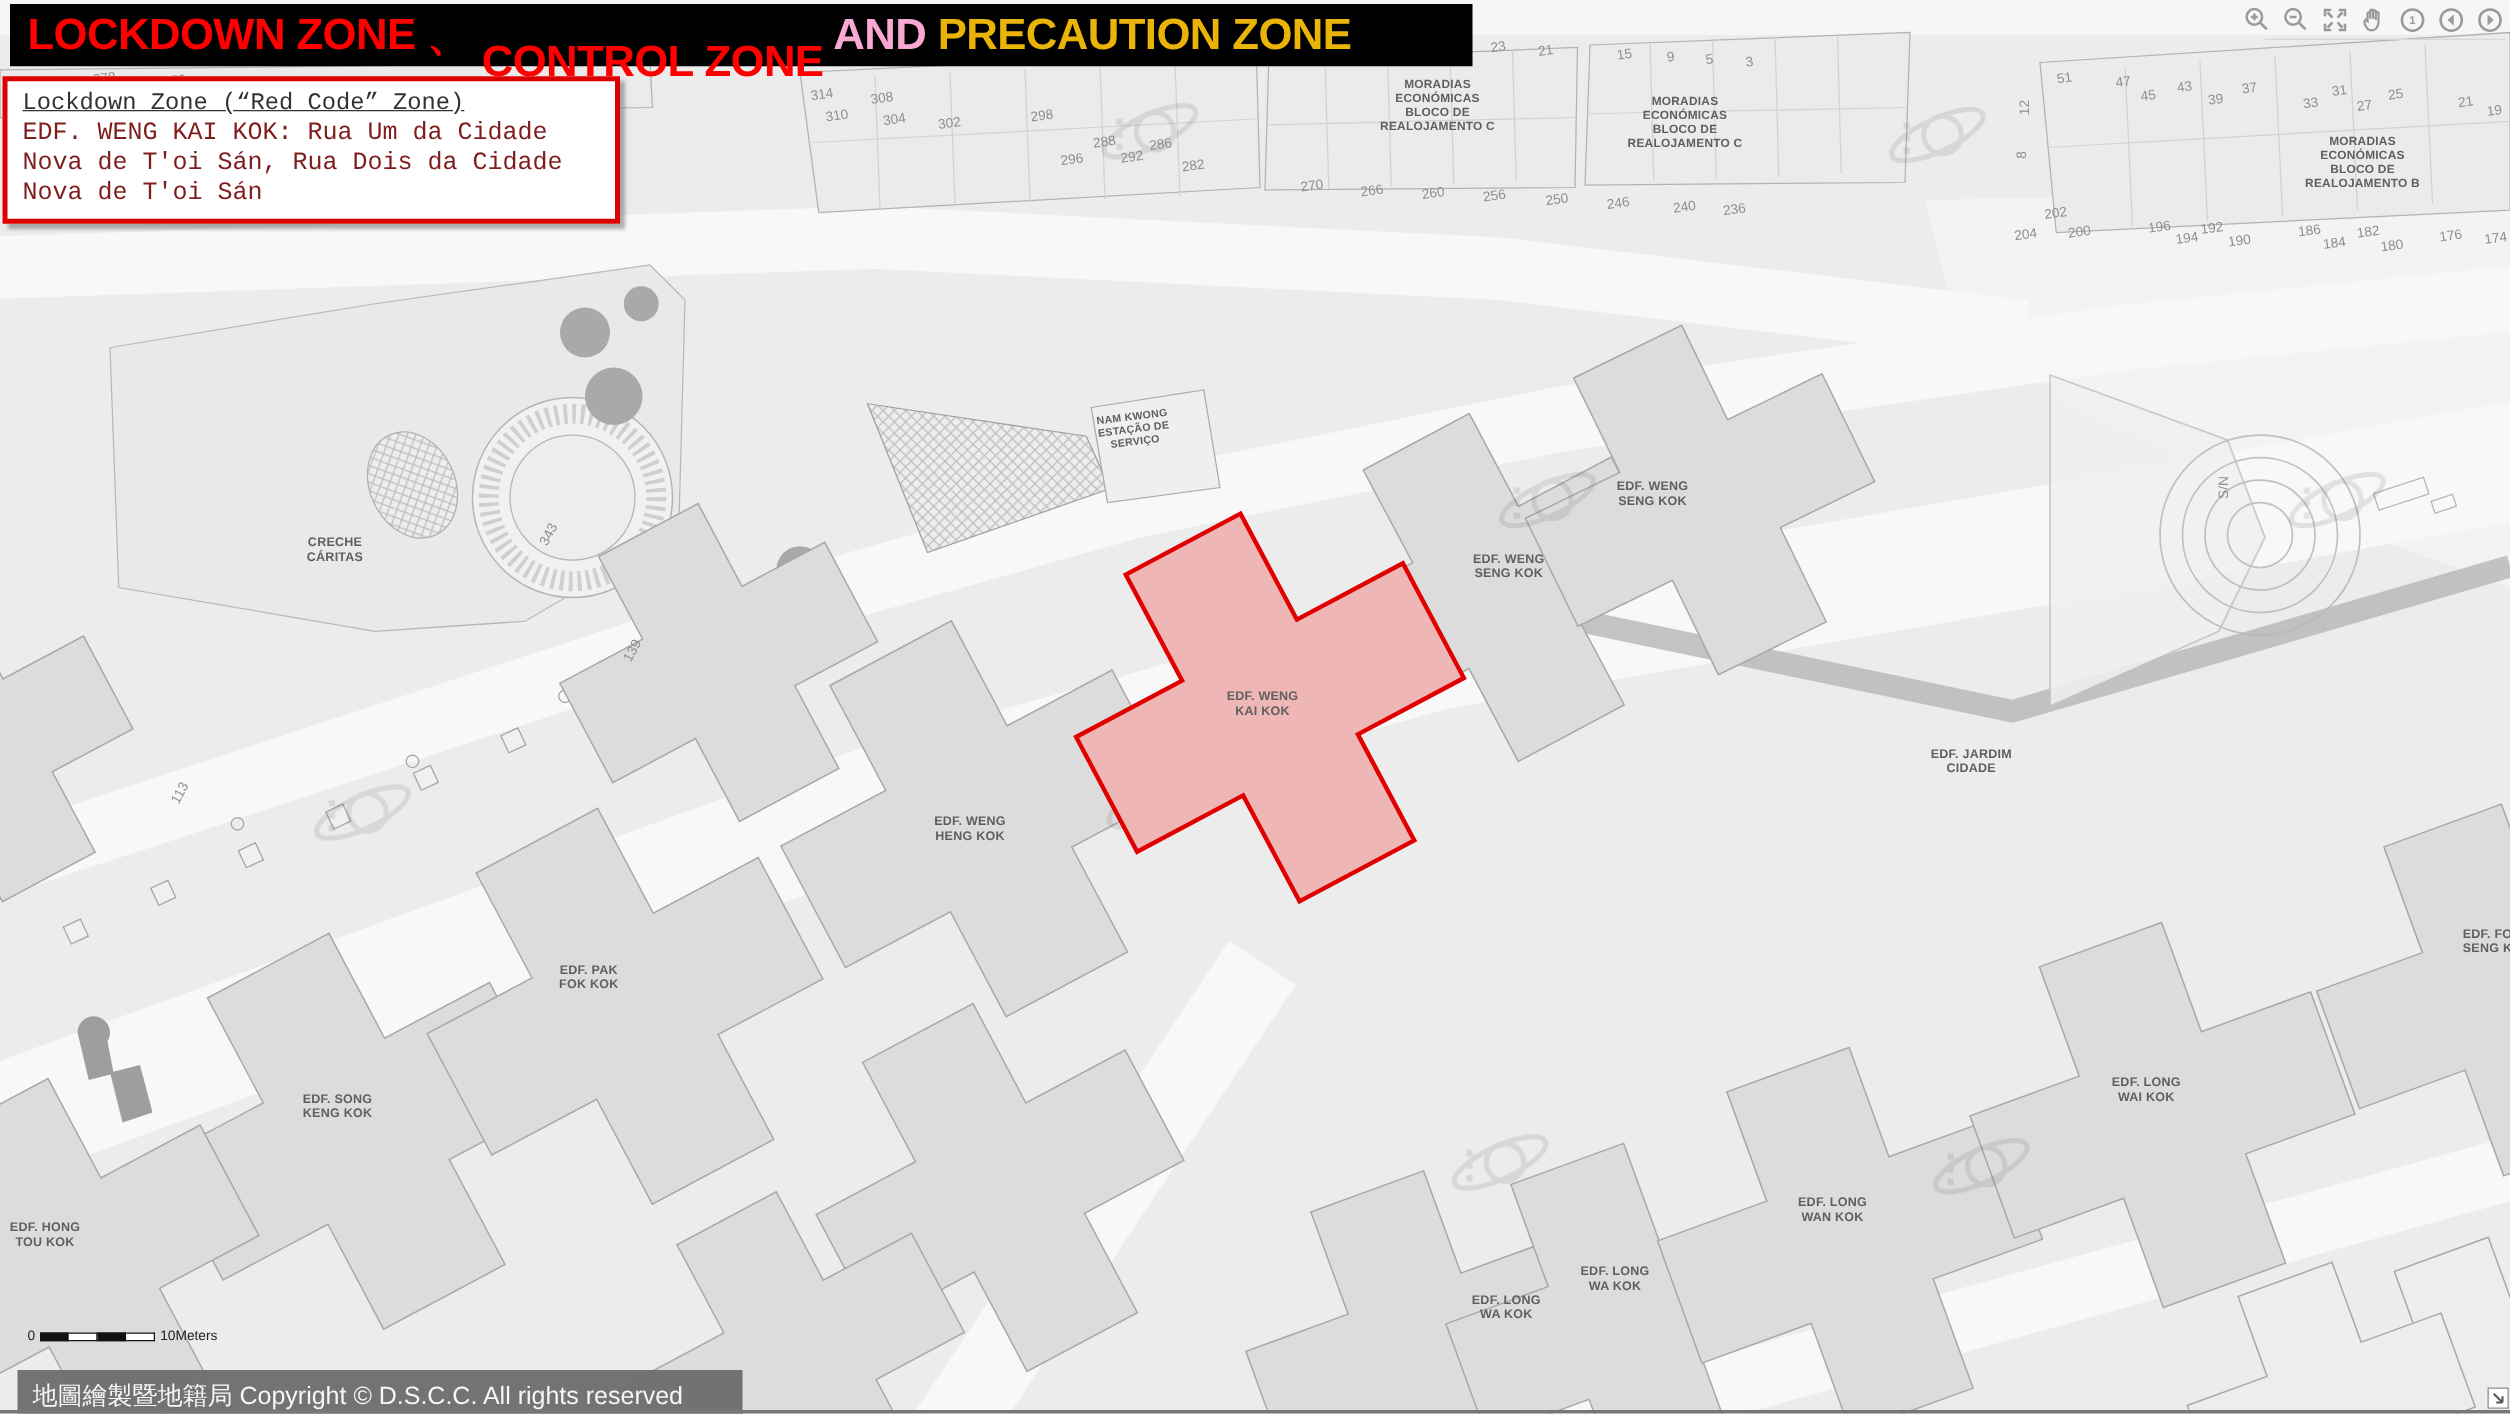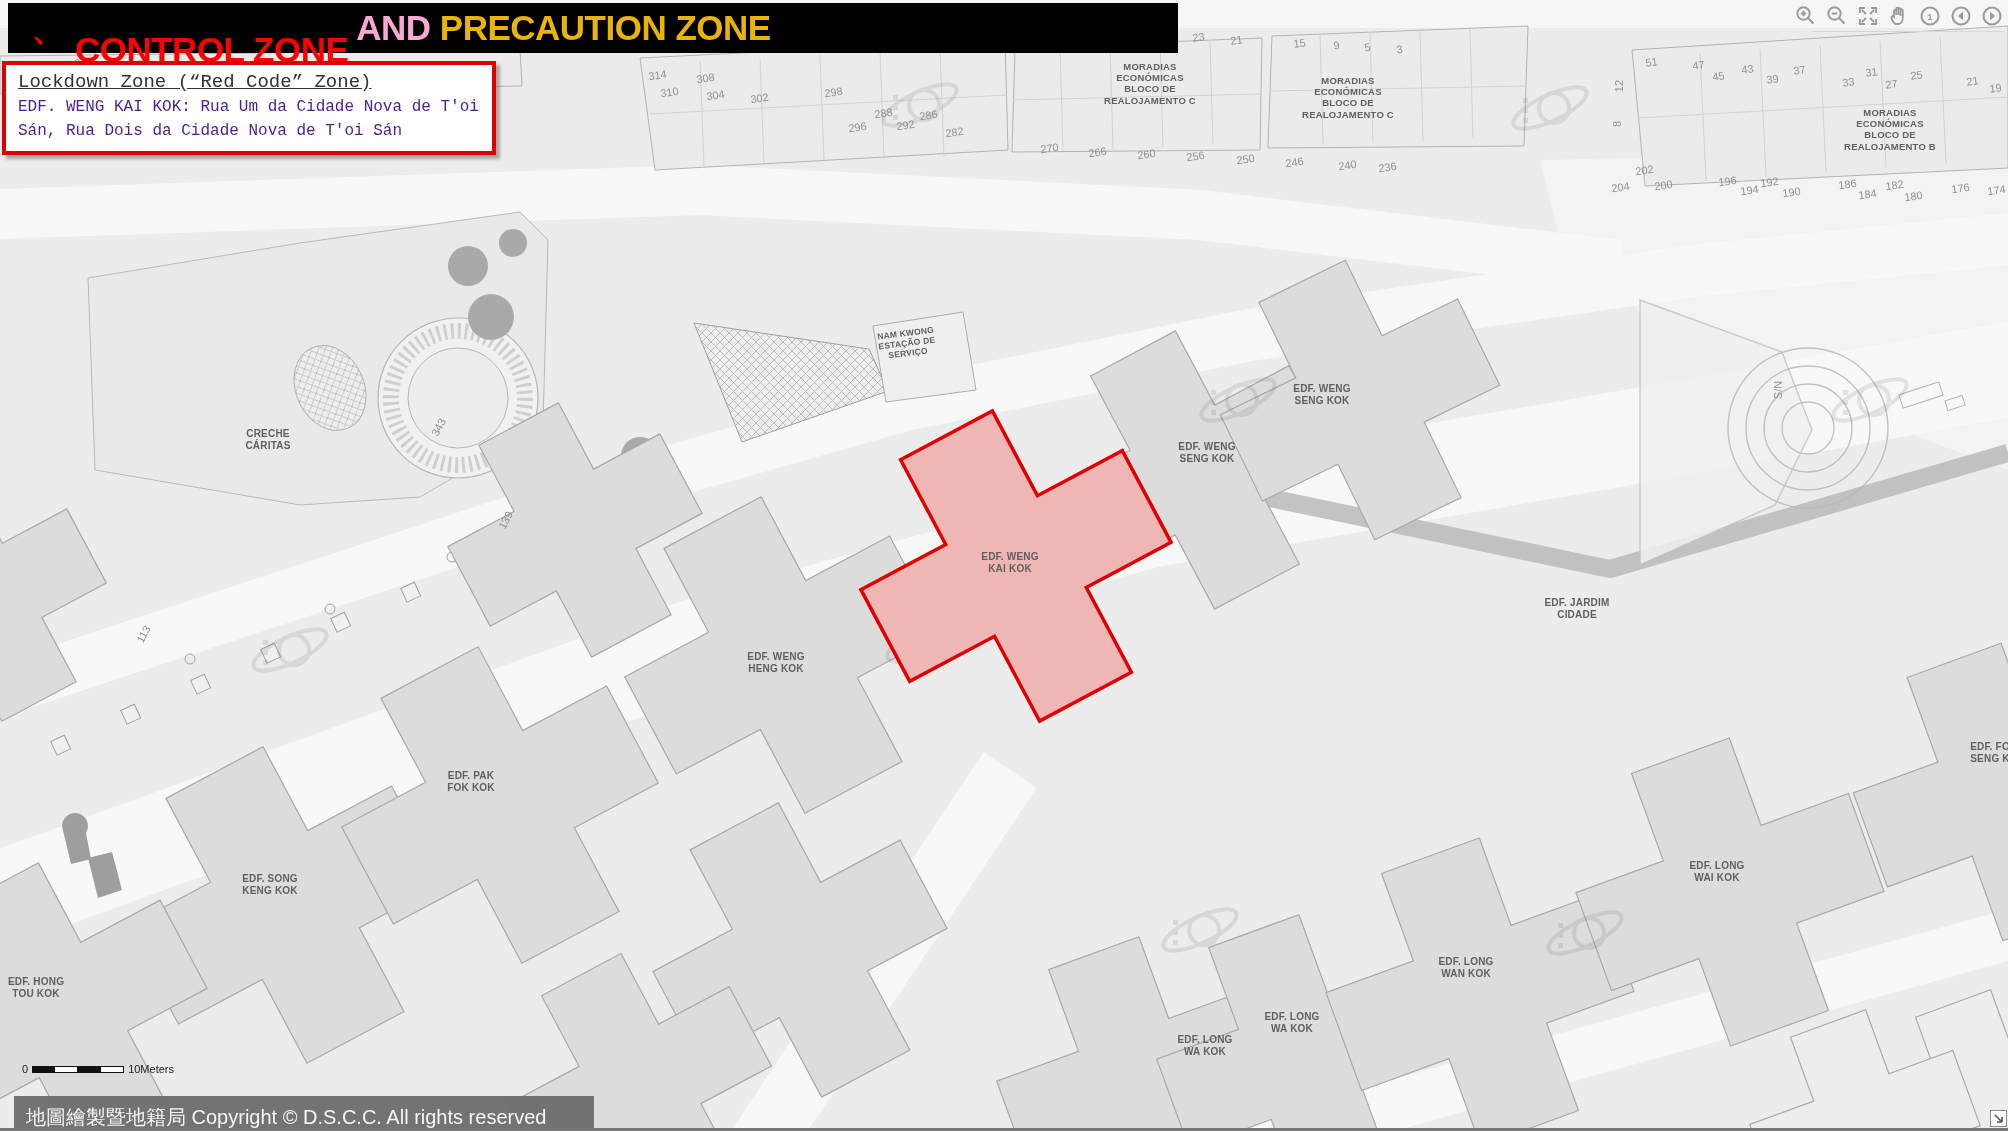"LOCKDOWN ZONE" span { html: none -> <span>LOCKDOWN ZONE</span> }
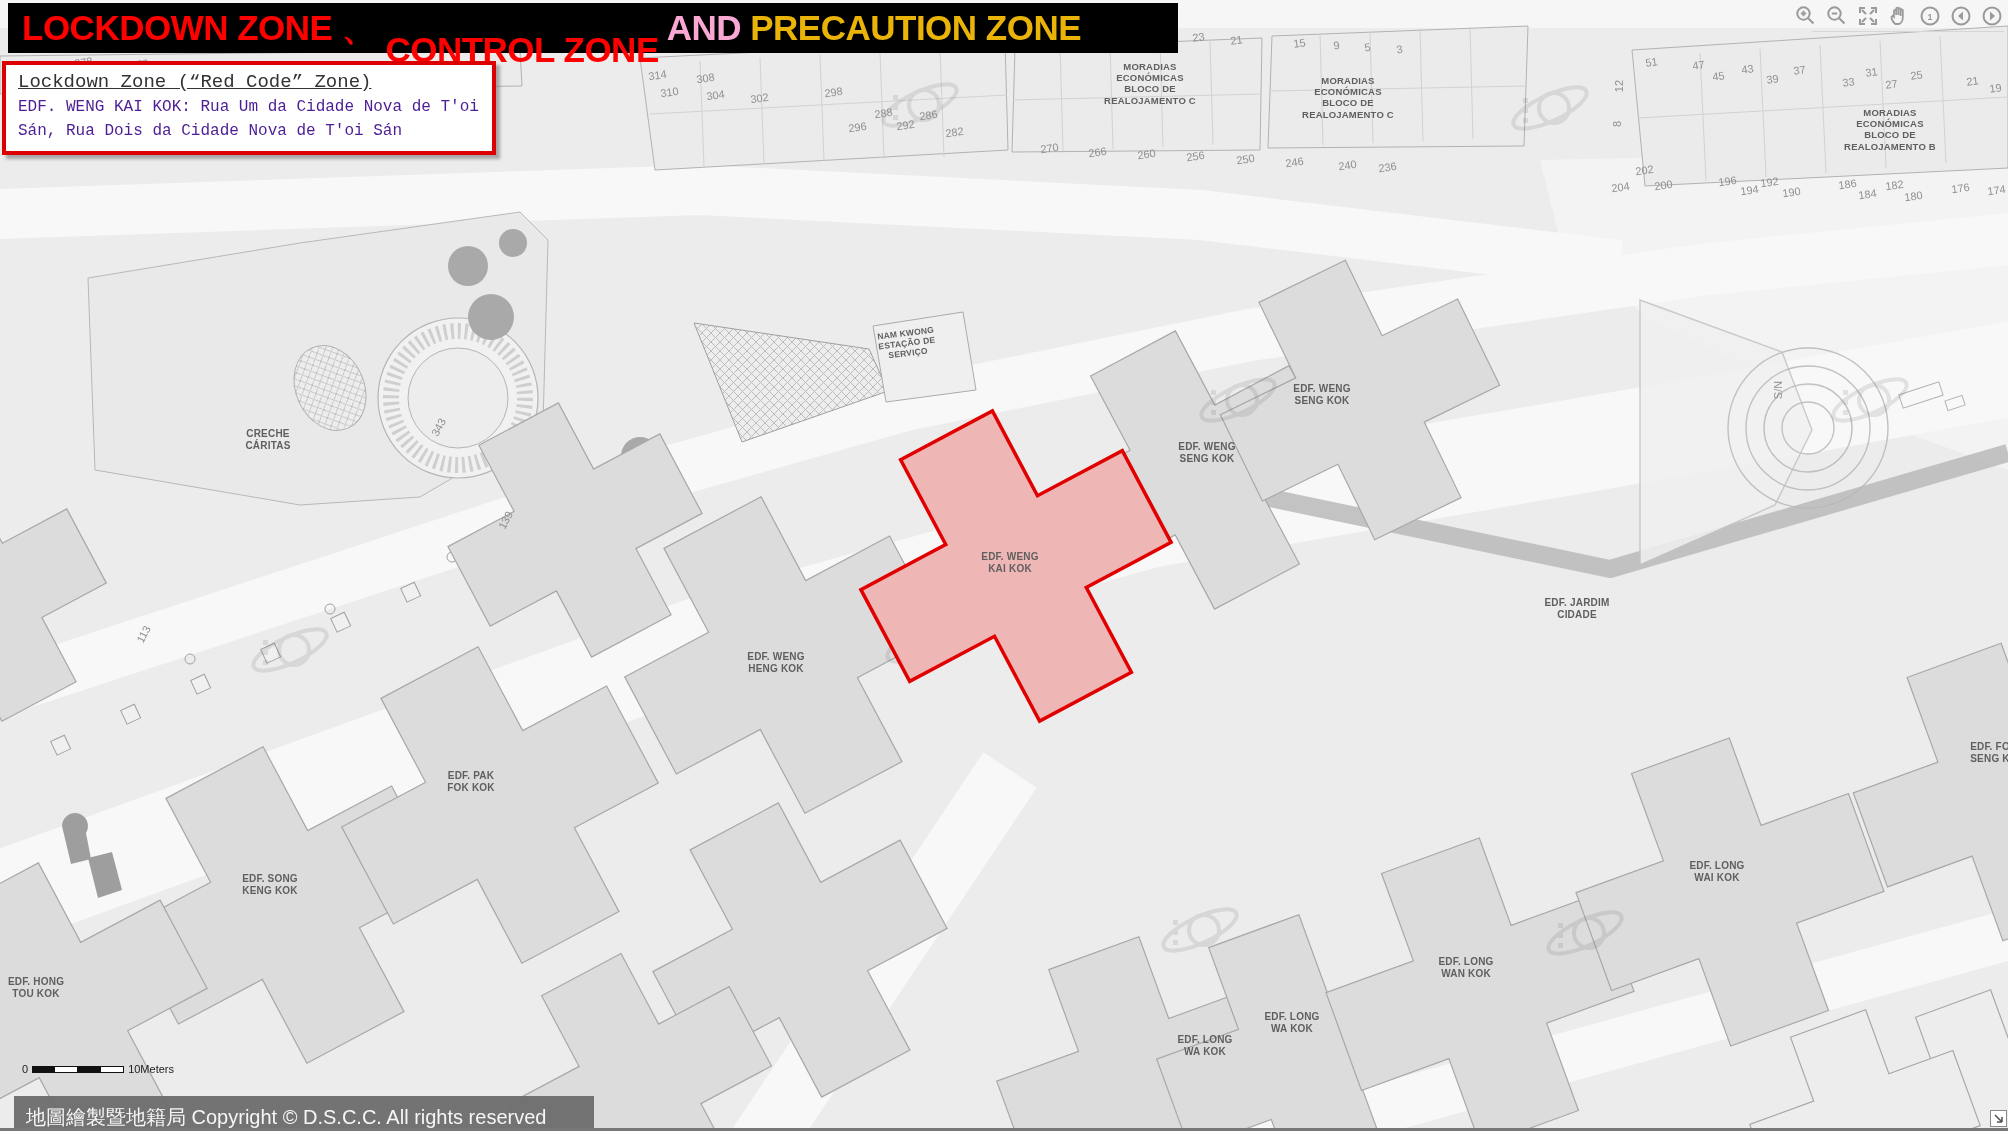"EDF. WENG KAI KOK: Rua" #infobox .body { color: #4c1d95 -> #7f1d1d; font-size: 16px -> 20px }
